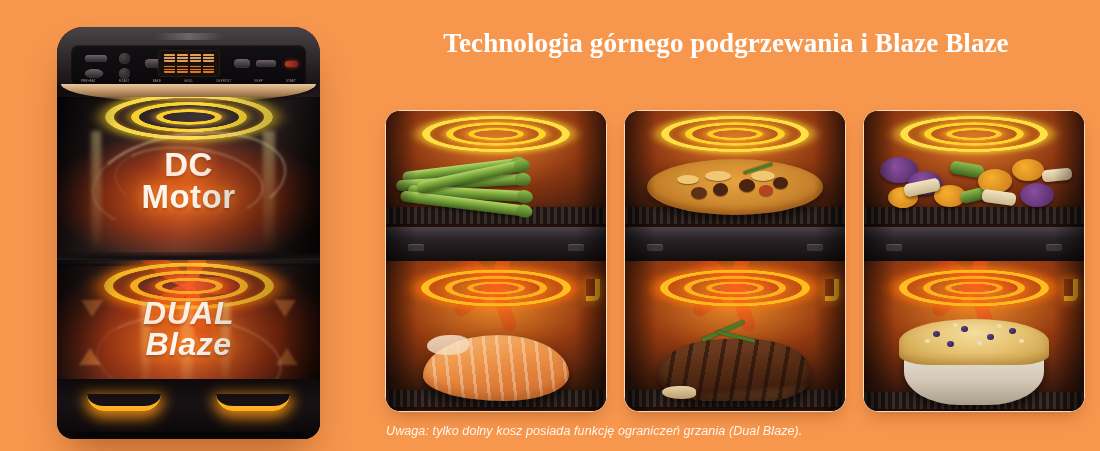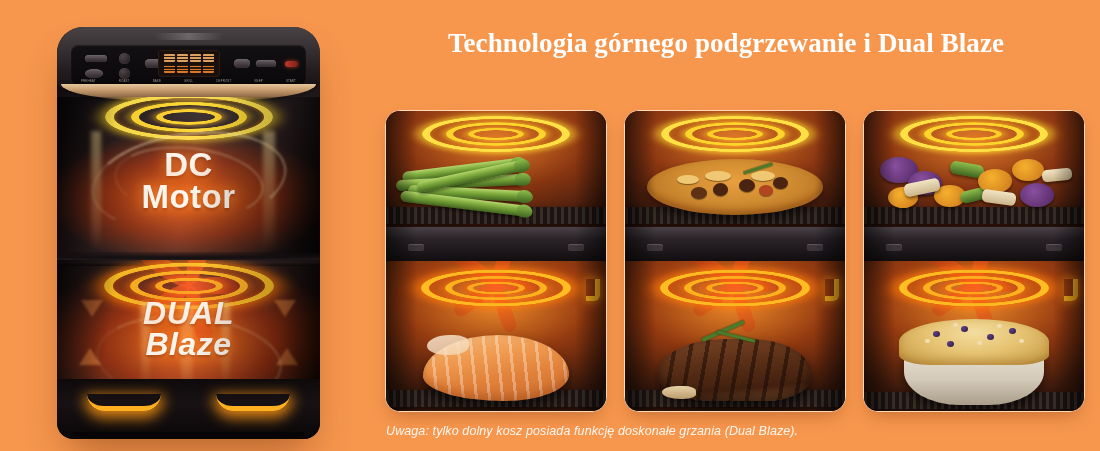"Technologia górnego podgrzewanie i Dual" h1.headline { text: podgrzewanie i Dual -> podgrzewania i Blaze }
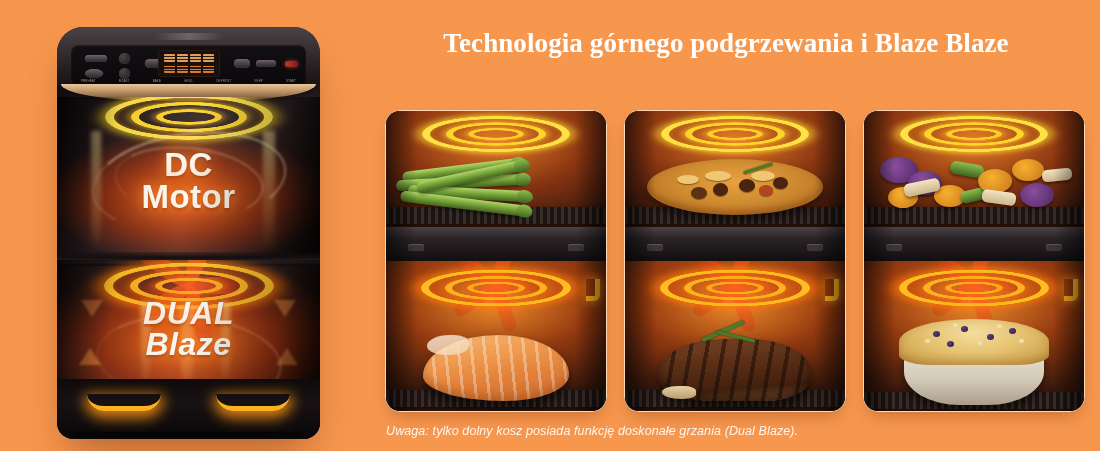"Uwaga: tylko dolny kosz posiada" p.footnote { text: doskonałe -> ograniczeń }
